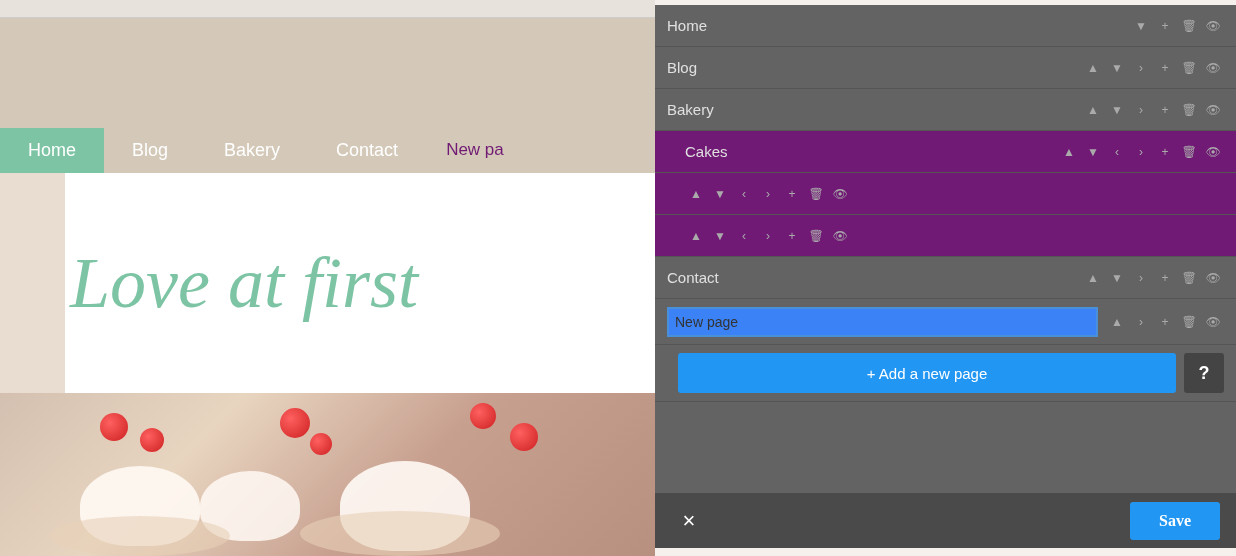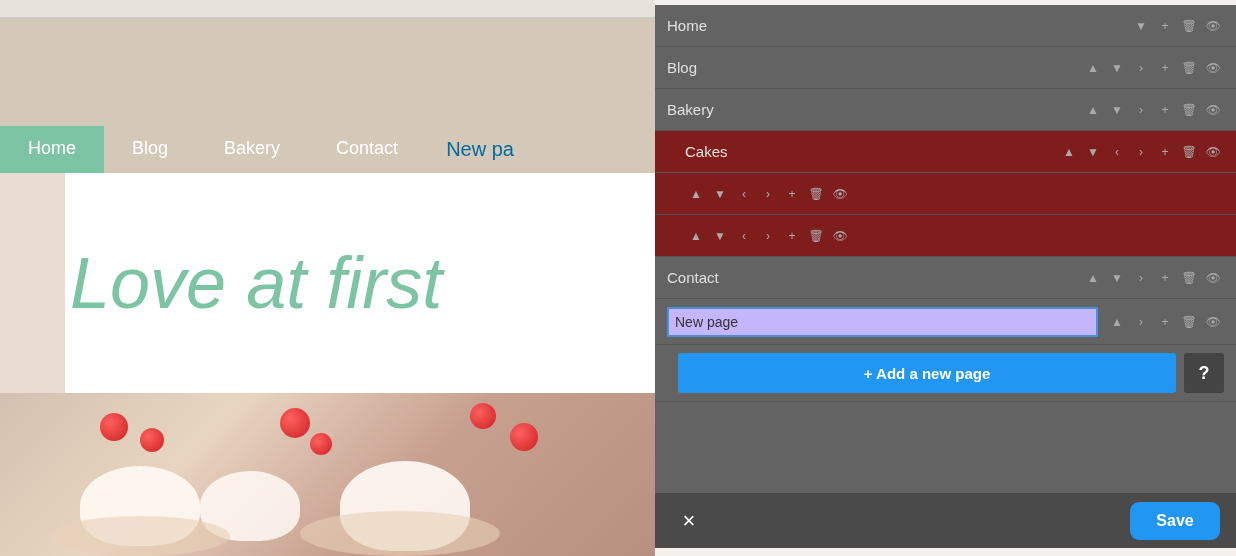"New pa" .nav-item-new { color: #0369a1 -> #701a75; font-size: 20px -> 17px }
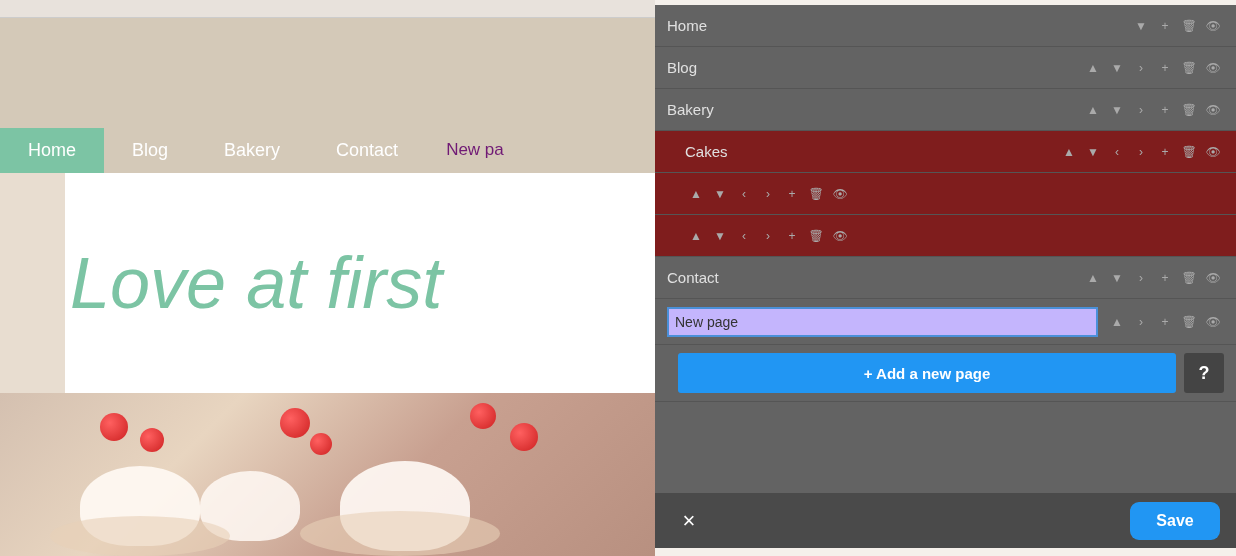"Cakes" .menu-item-row.sub { background: #7f1d1d -> #701a75 }
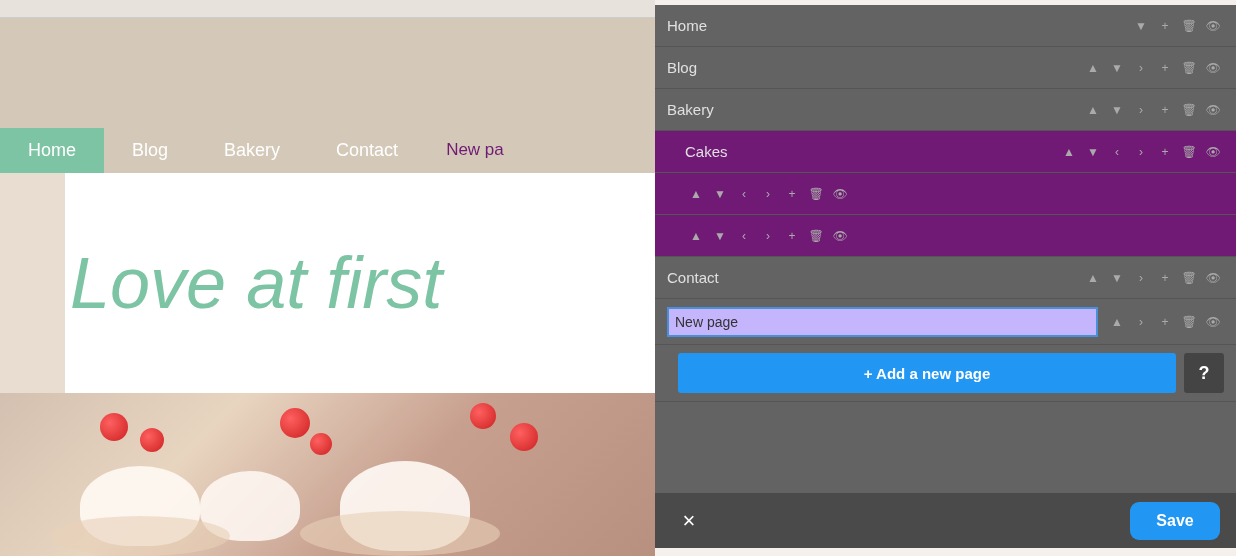"Love at first" .hero-text { font-family: Liberation Sans, sans-serif -> Liberation Serif, serif }
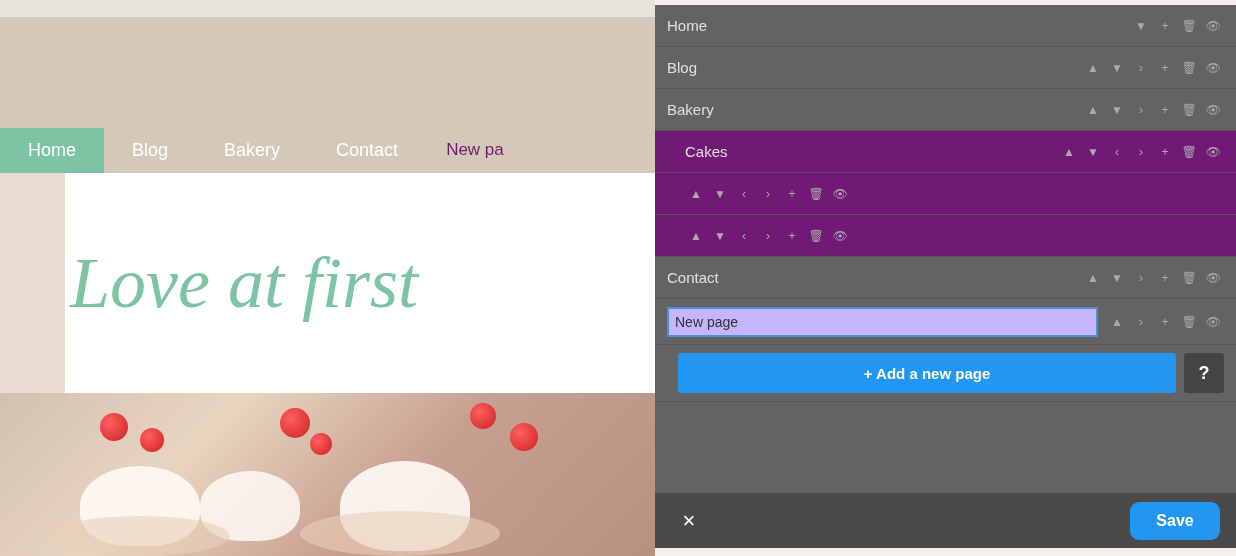"New page" .new-page-input { background: #c4b5fd -> #3b82f6 }
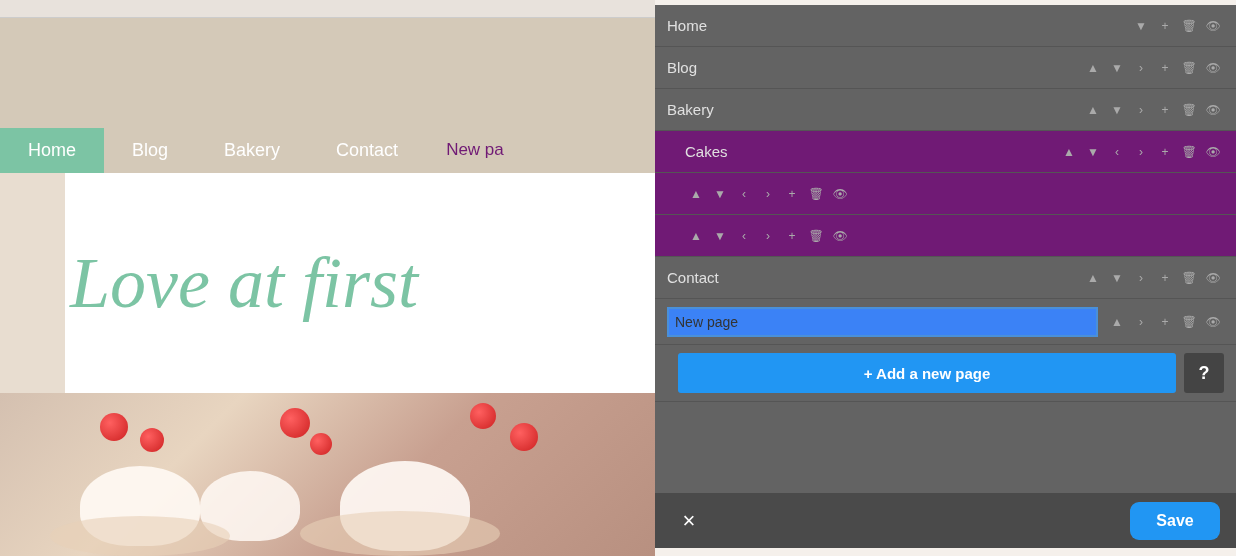"+ Add a new page" .add-page-btn { font-weight: bold -> normal }
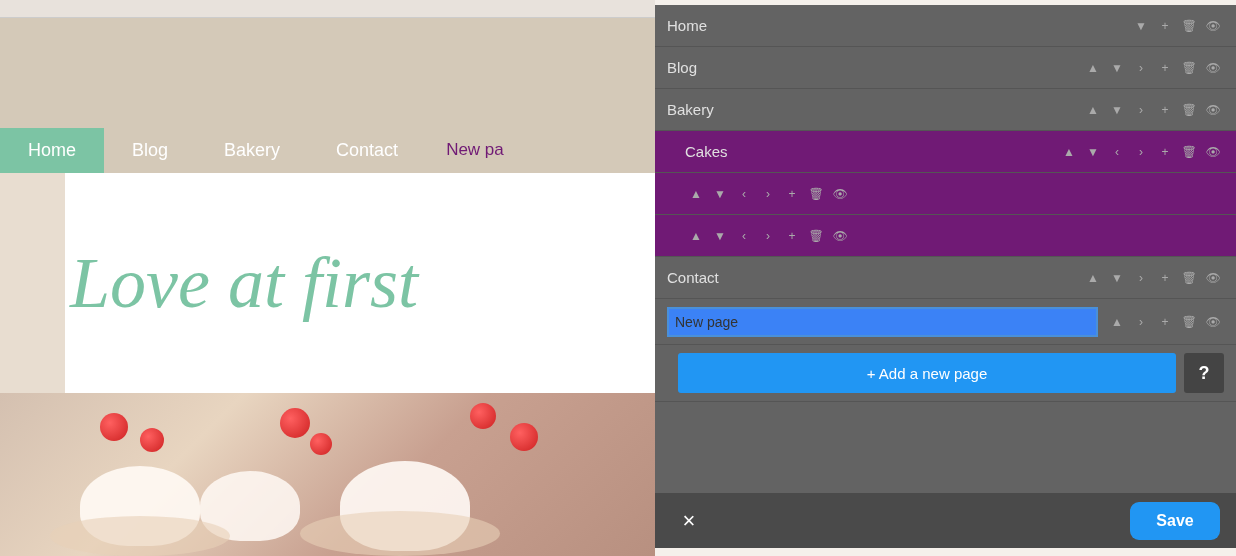"Save" .save-btn { border-radius: 9px -> 3px; font-family: none -> Liberation Serif, serif }
